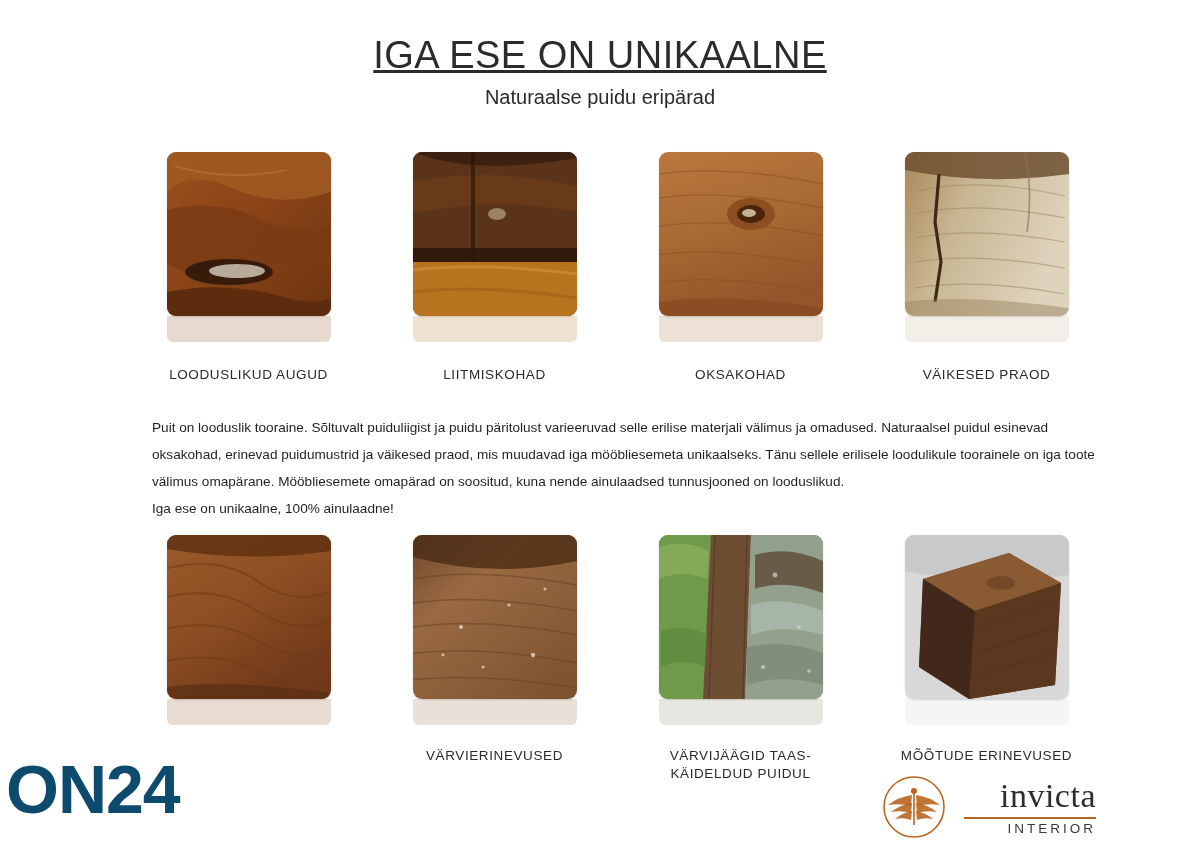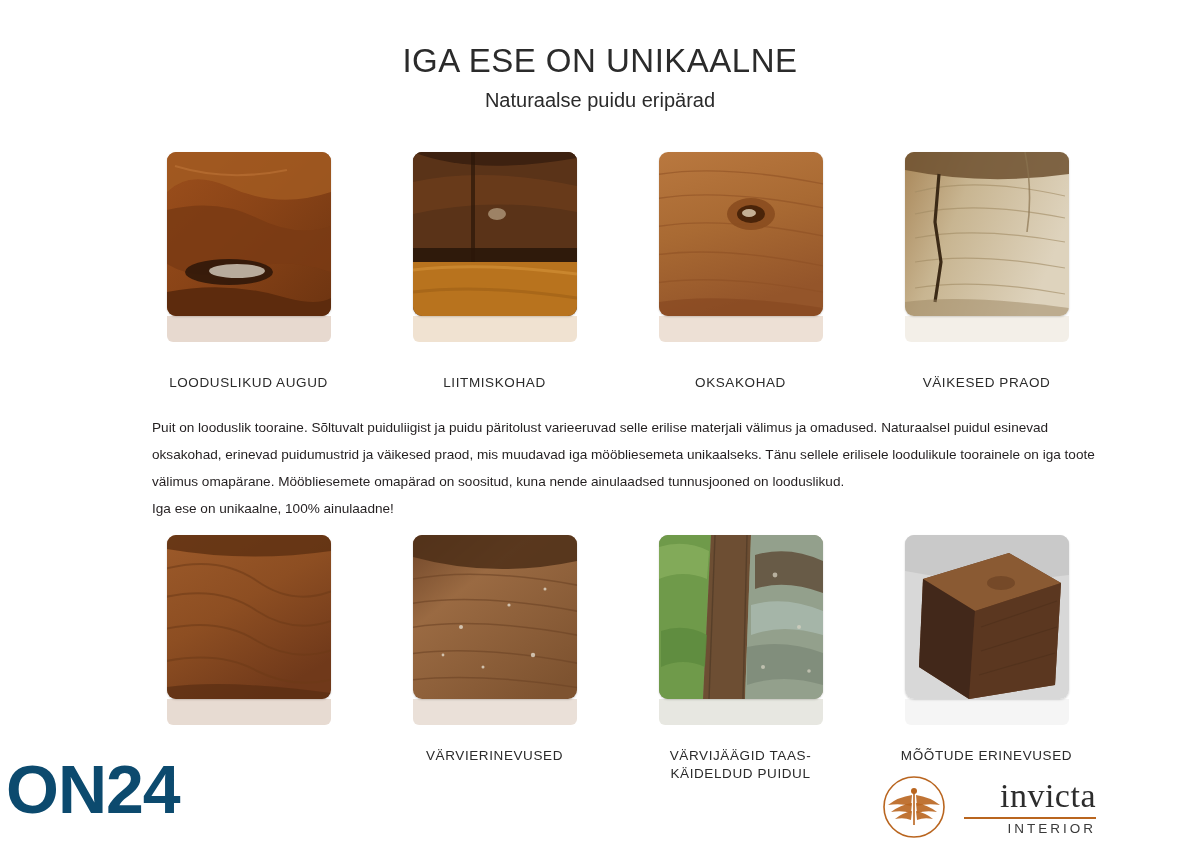"IGA ESE ON UNIKAALNE" .title { font-size: 33px -> 38px; margin: 8px -> 0; text-decoration: none -> underline }
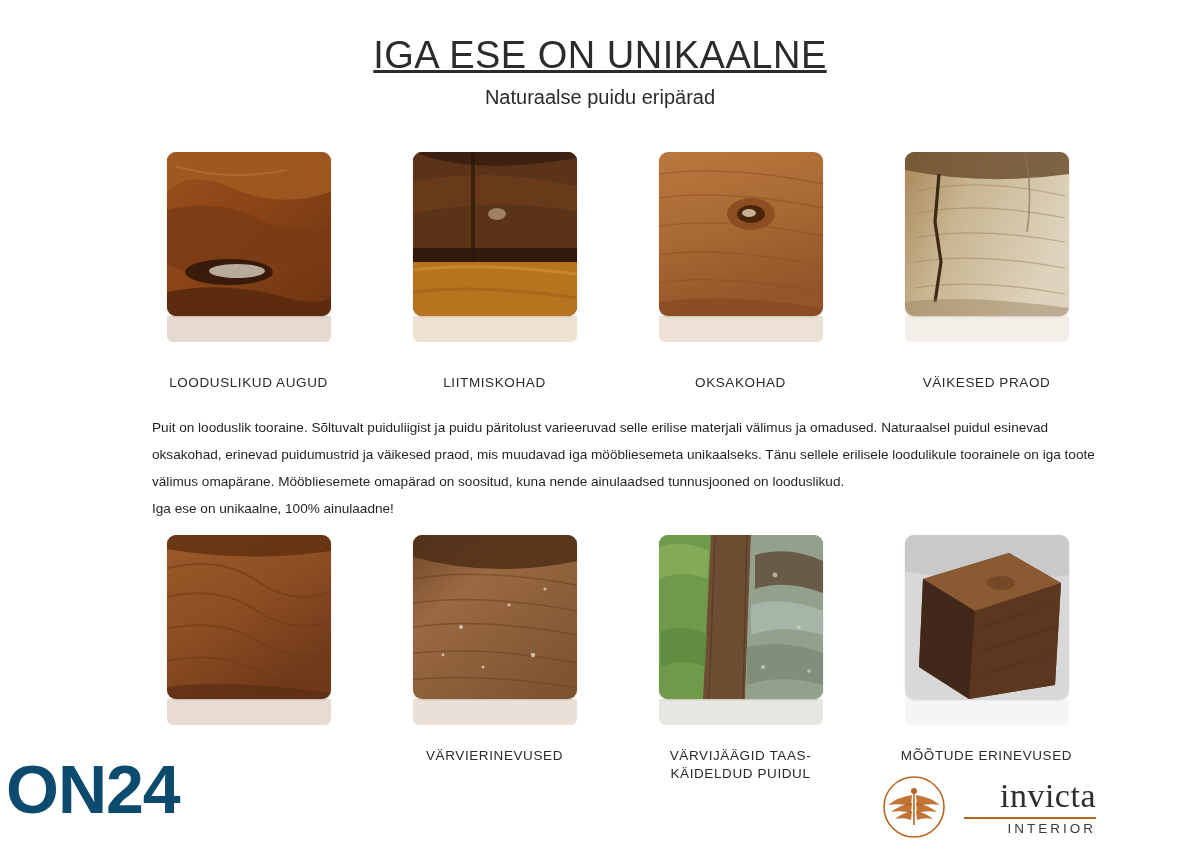"LOODUSLIKUD AUGUD" .caption { margin-top: 32px -> 24px }
